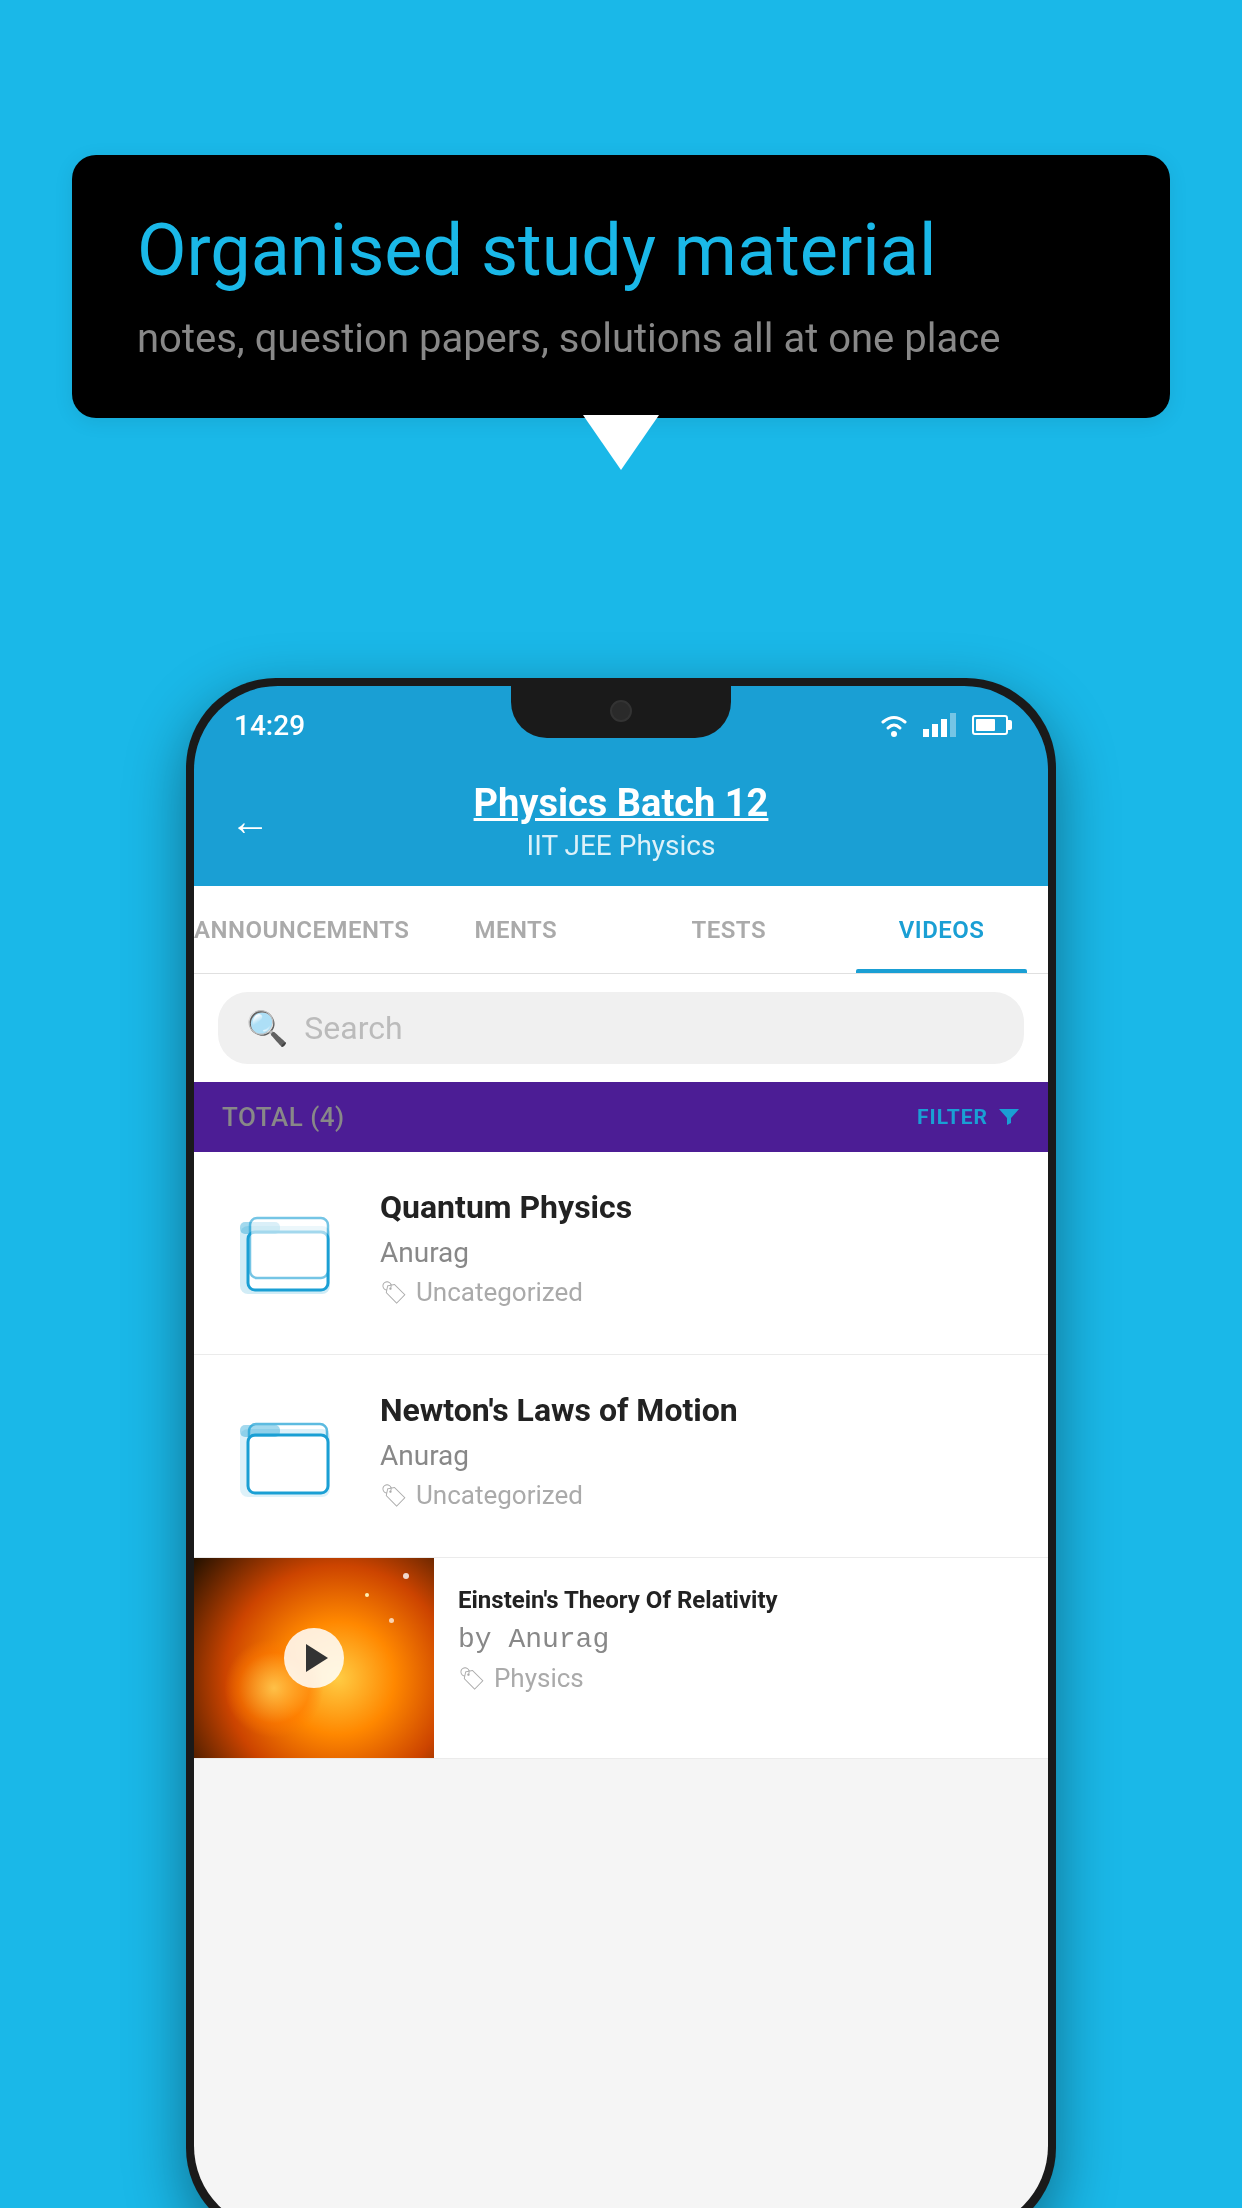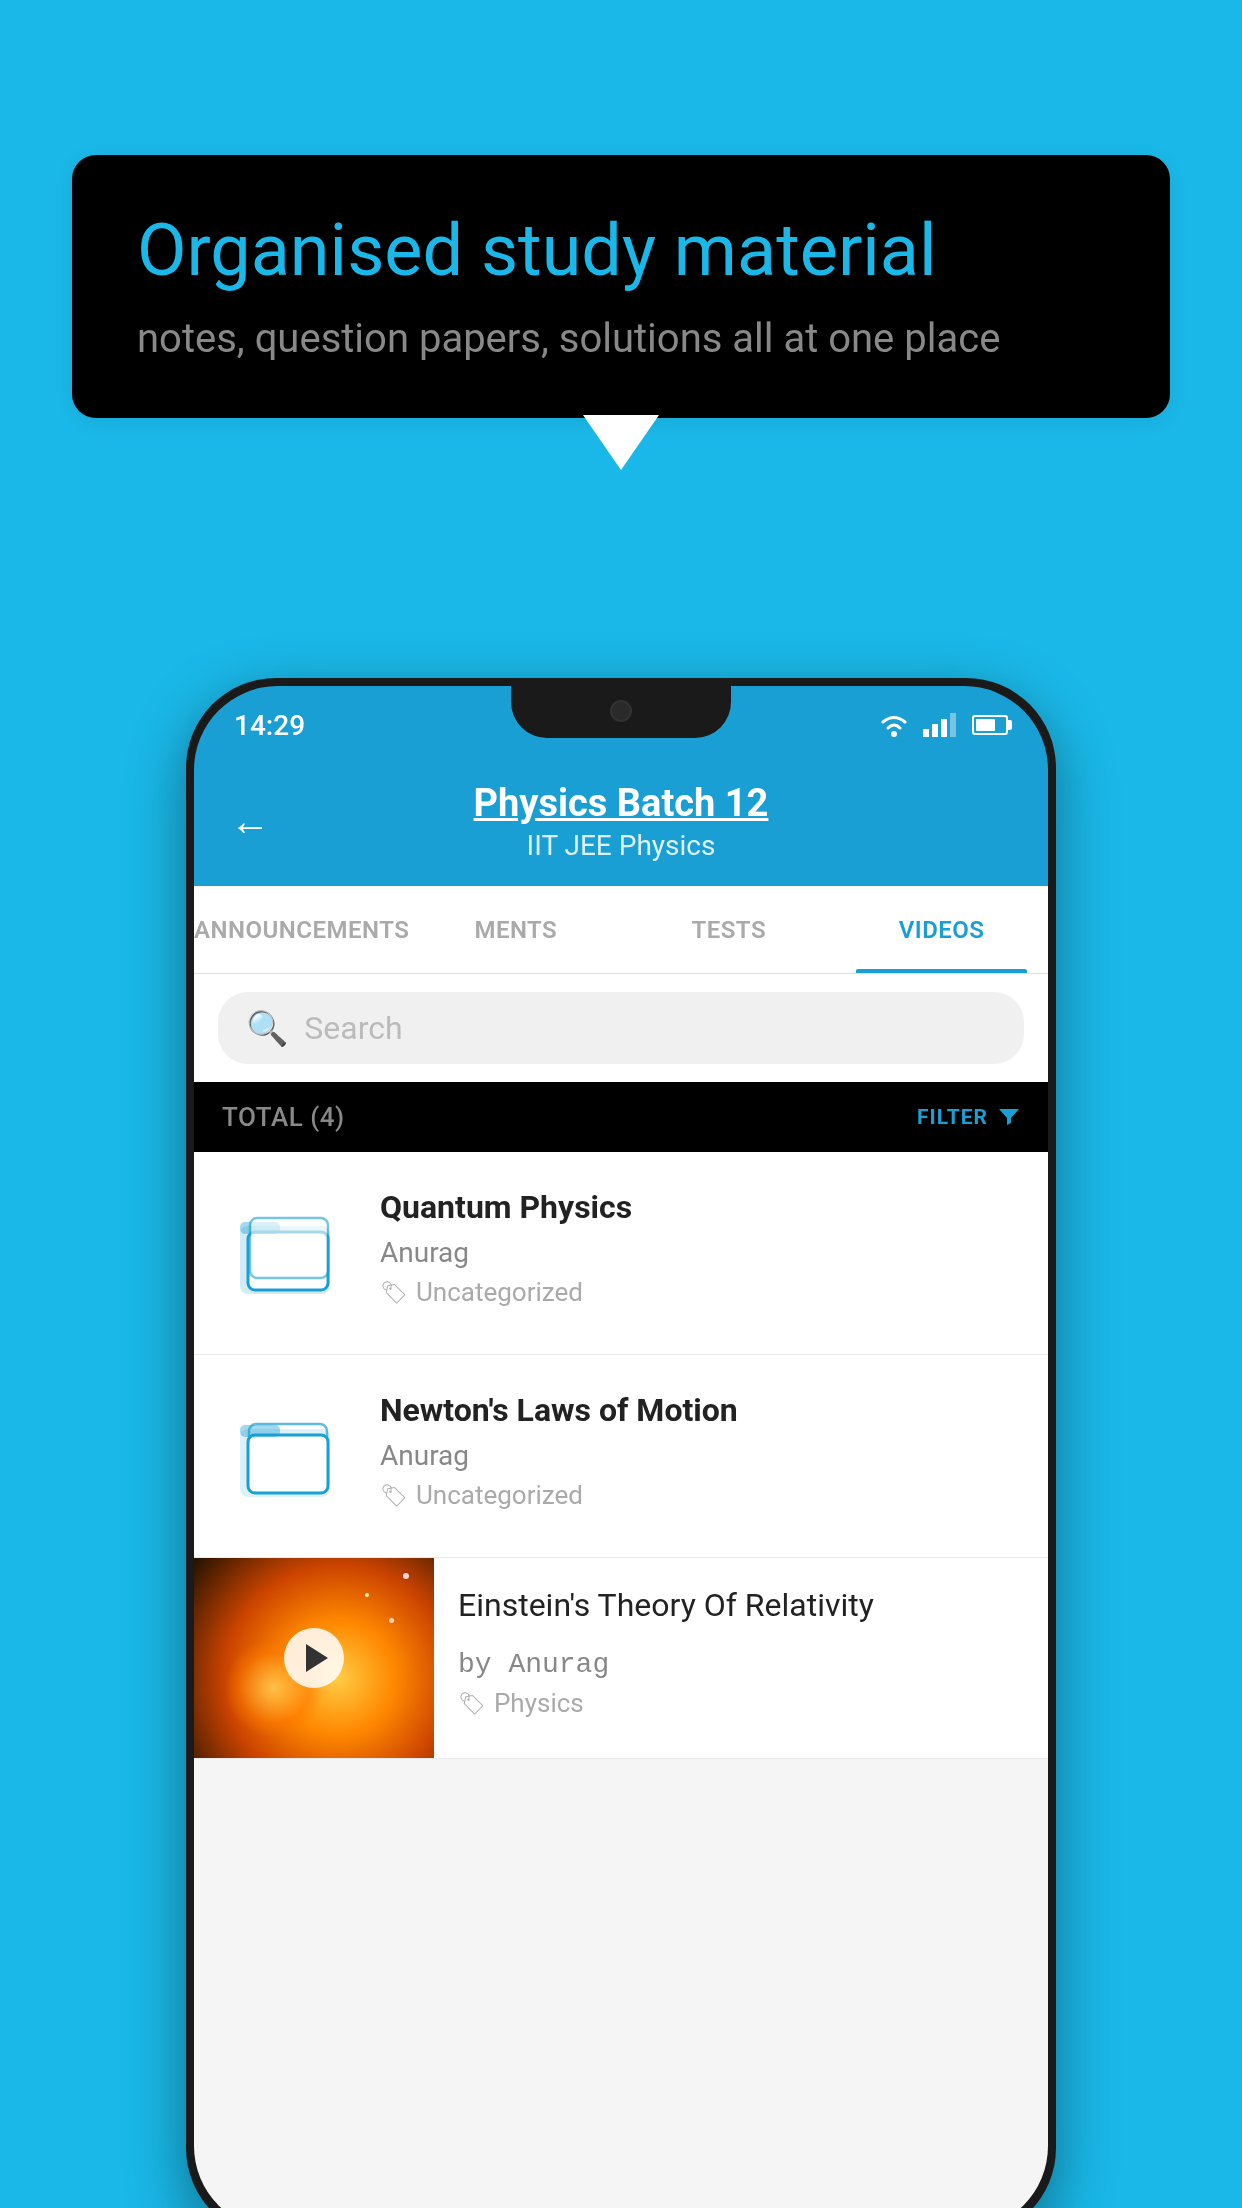"TOTAL (4)" .filter-bar { background: #000000 -> #4c1d95 }
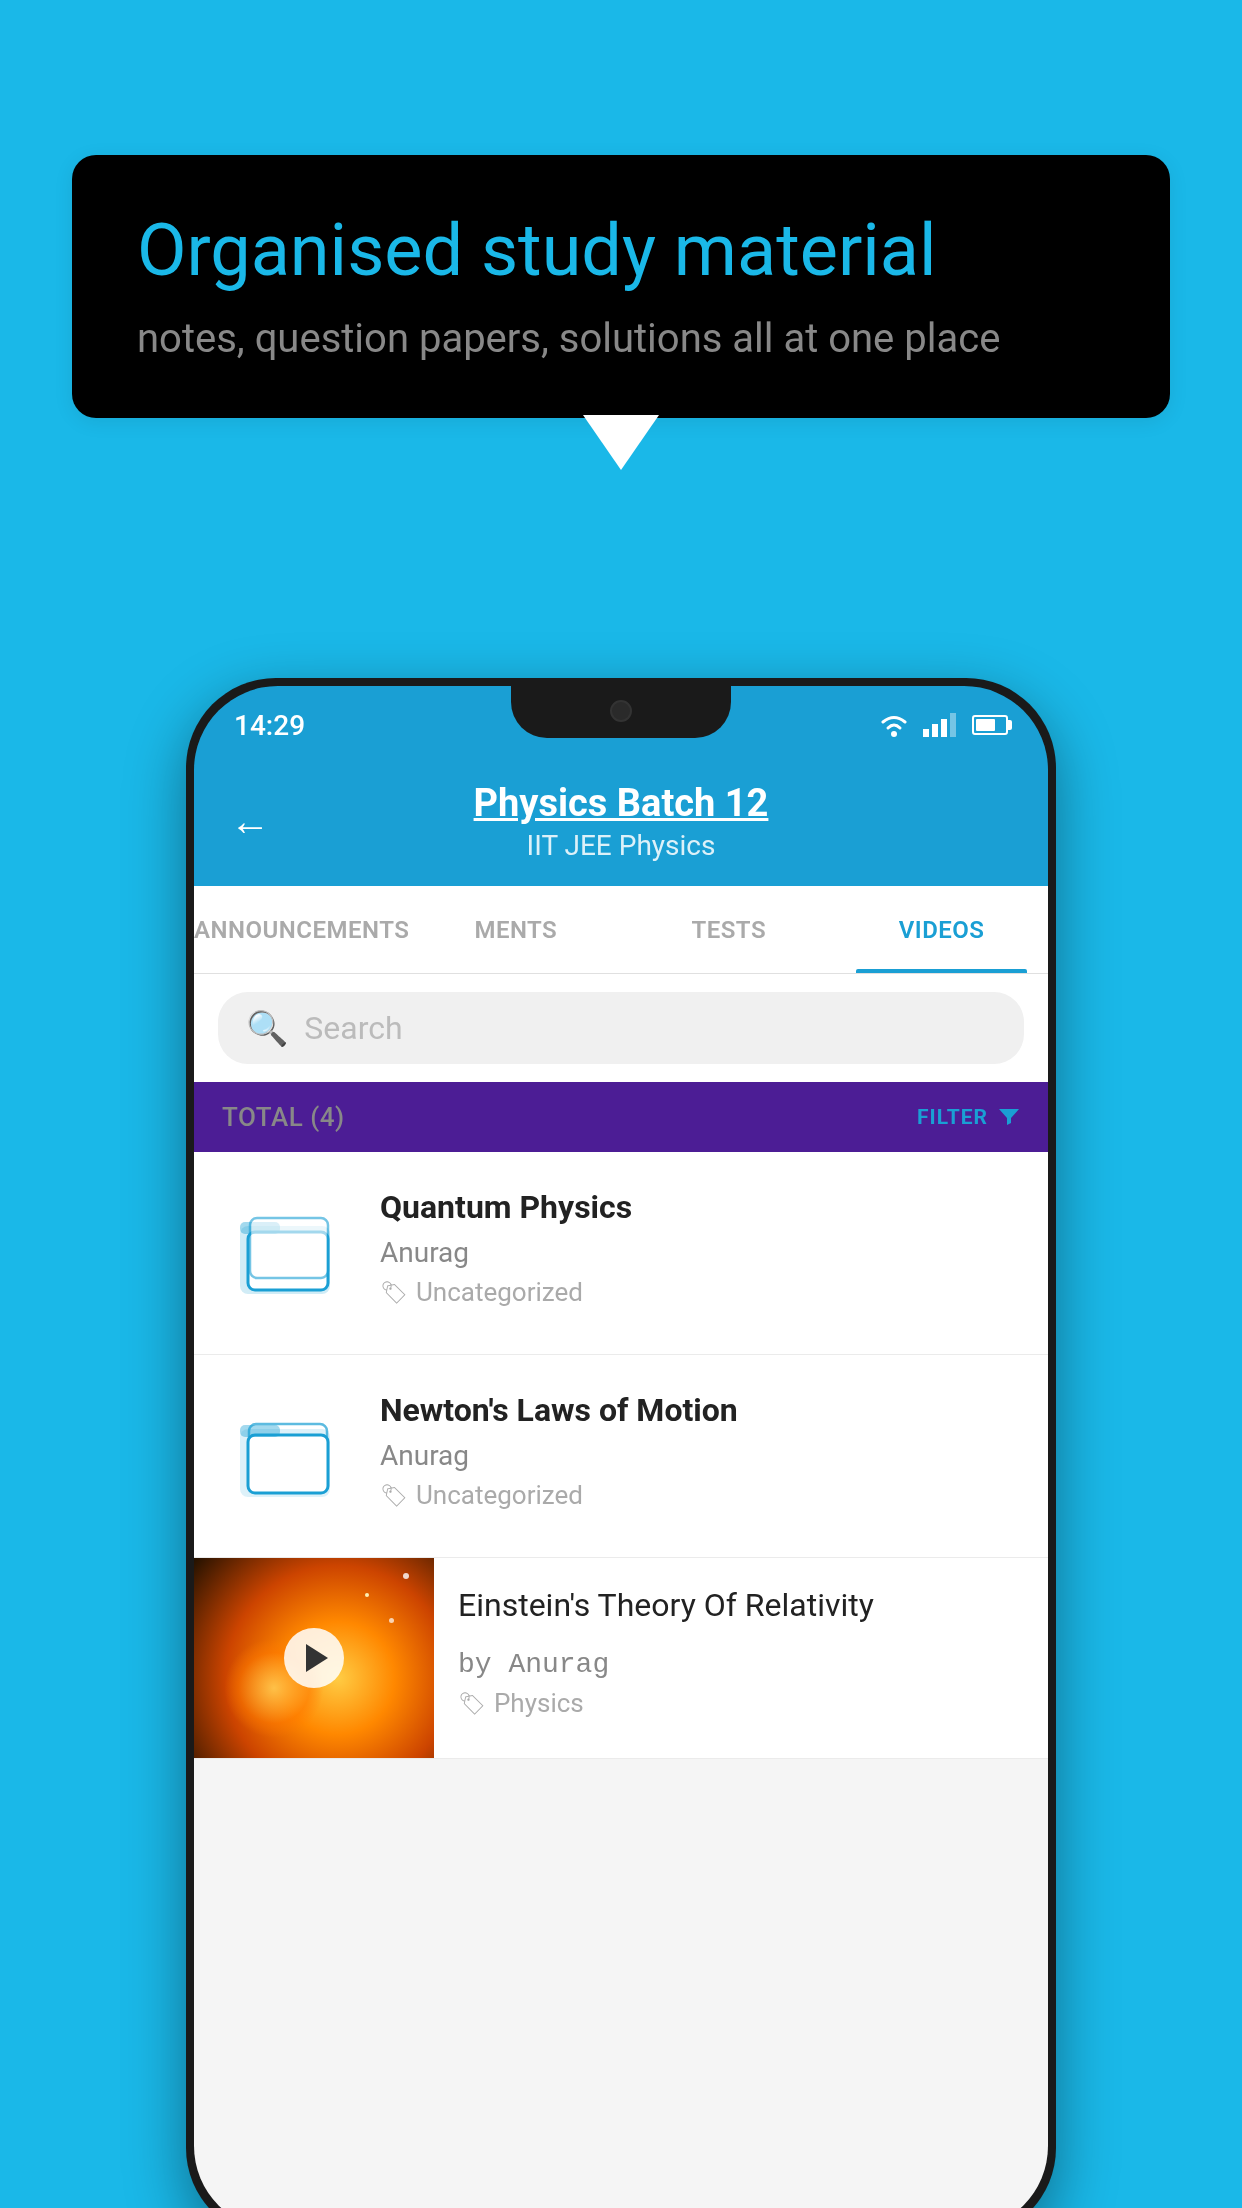"Einstein's Theory Of Relativity" .einstein-title { font-size: 32px -> 24px; font-weight: 400 -> 700; margin-bottom: 25px -> 10px }
